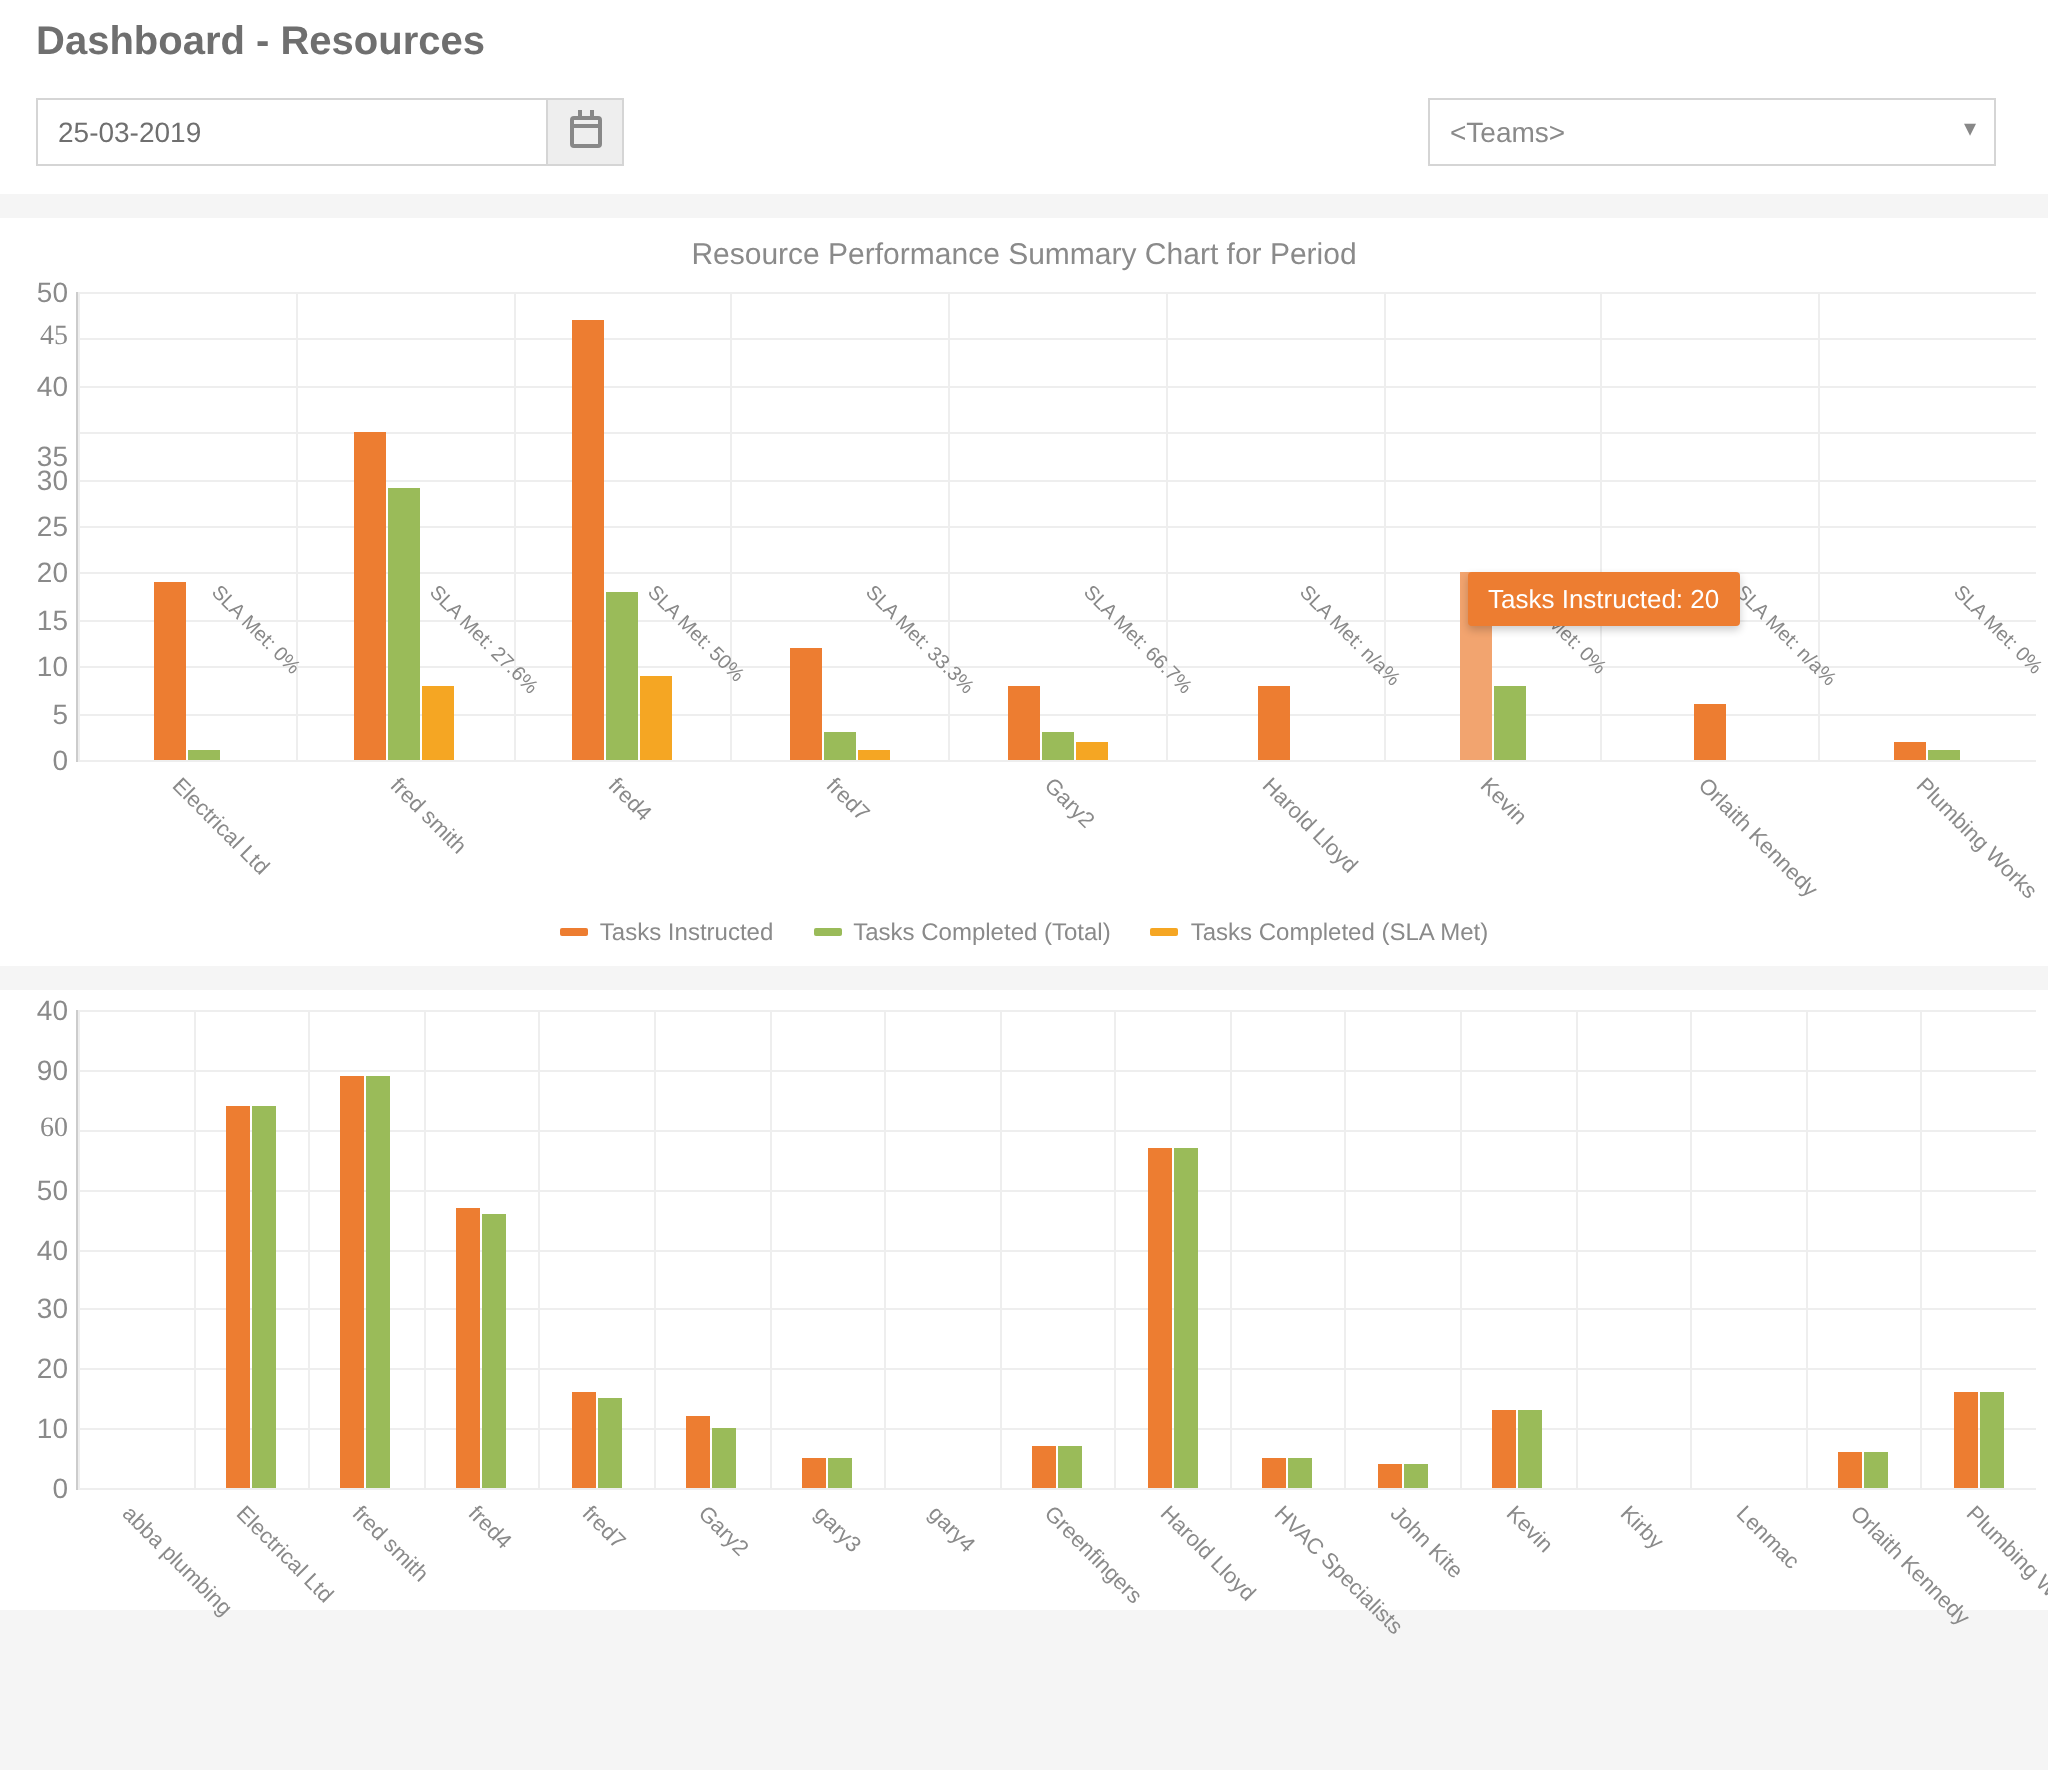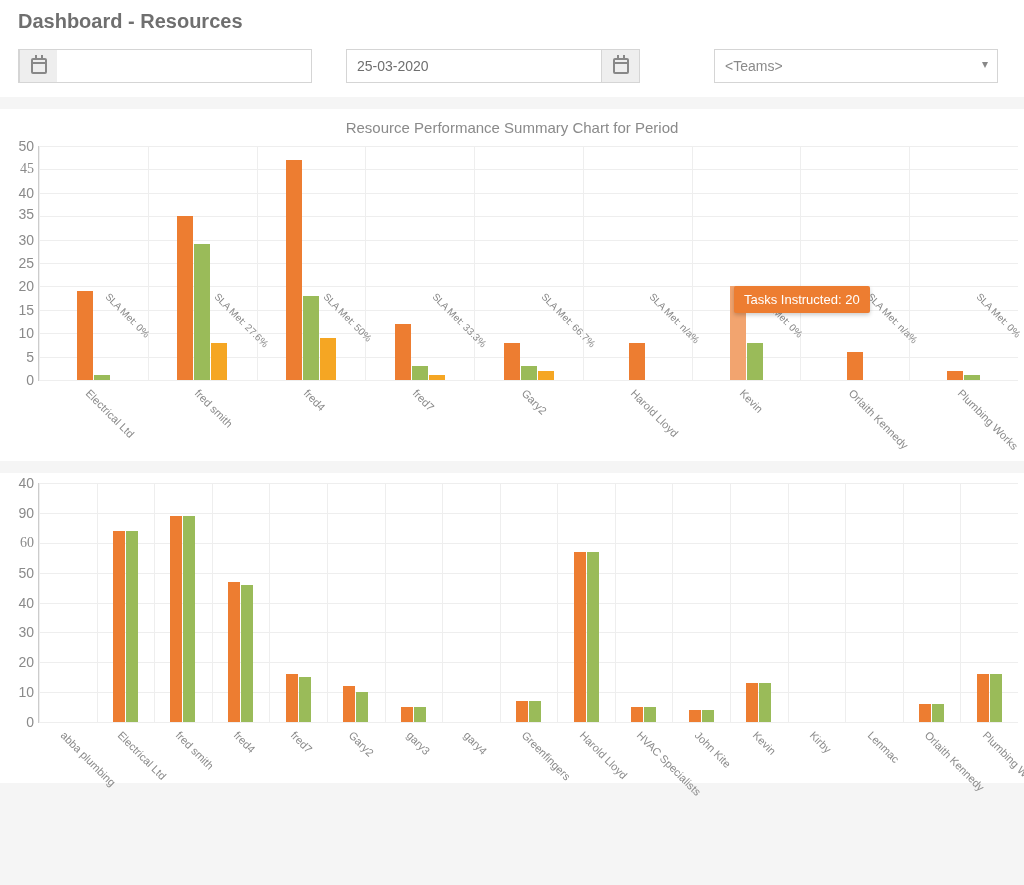"25-03-2019" input { html: none -> <input> }
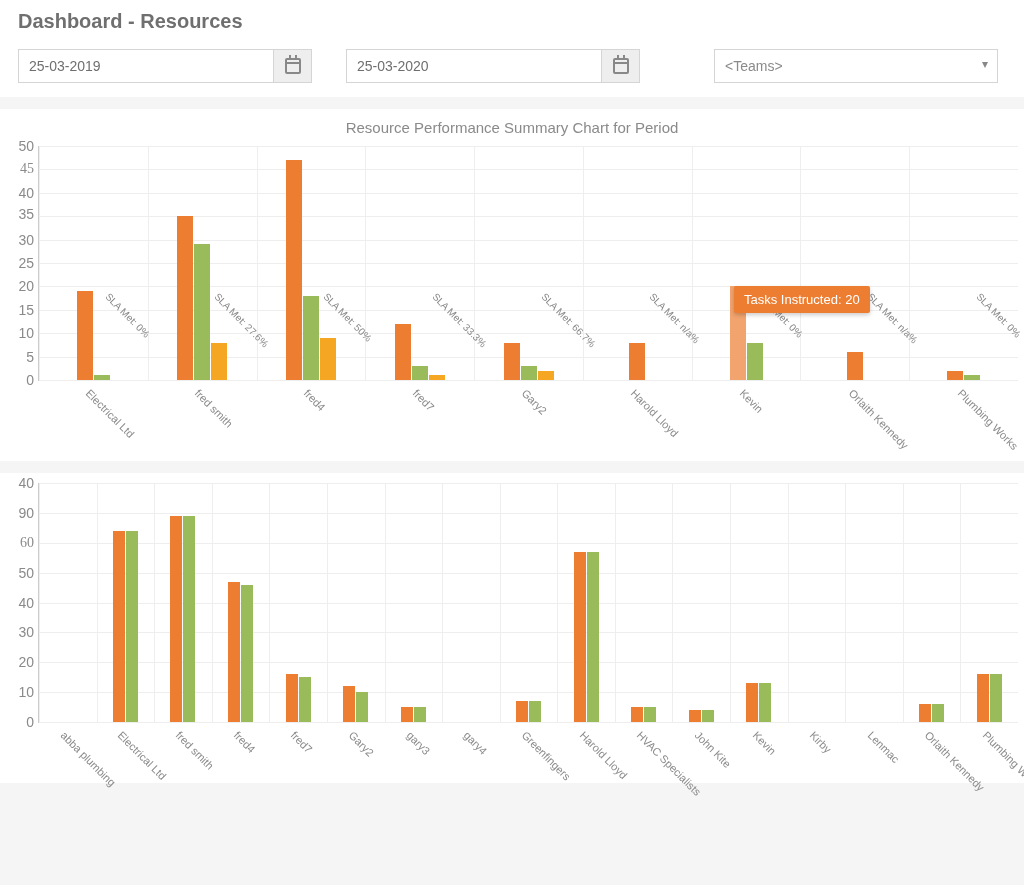"25-03-2020" div.date-field { html: <div> <input> <div> <span> <span></span> </span> </div> </div> -> none }
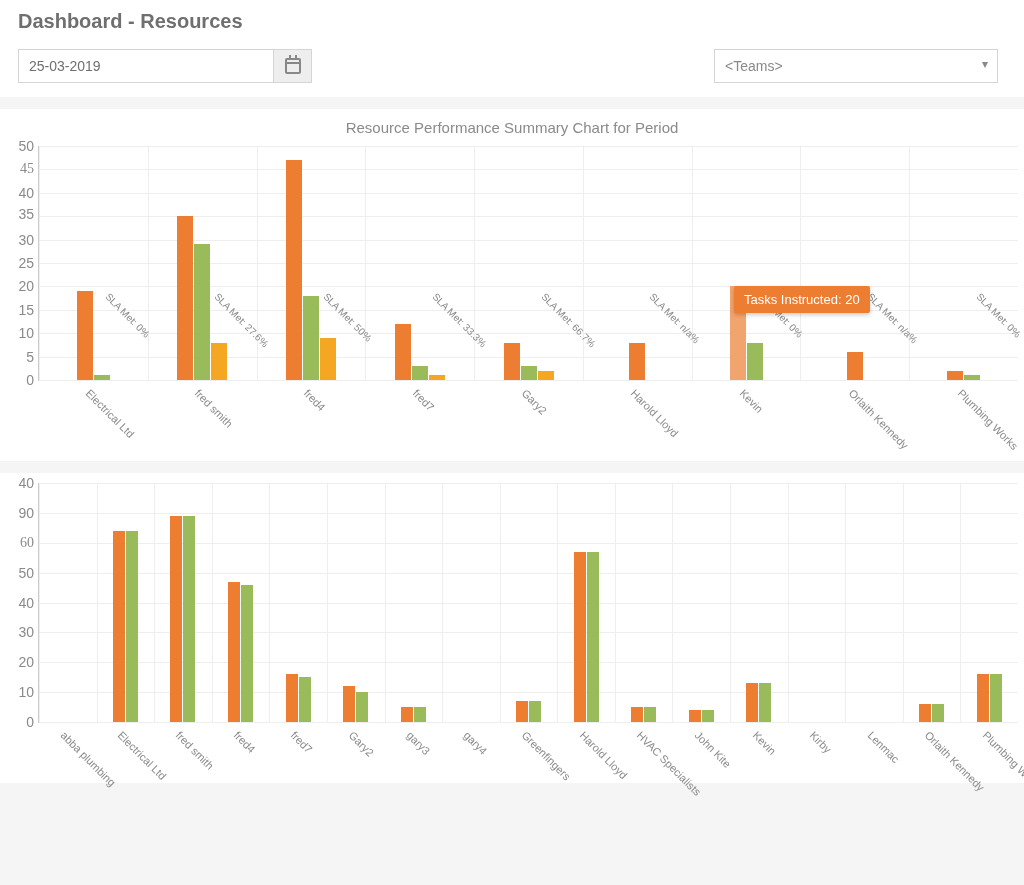"35" div.y-tick { top: 68px -> 82px }
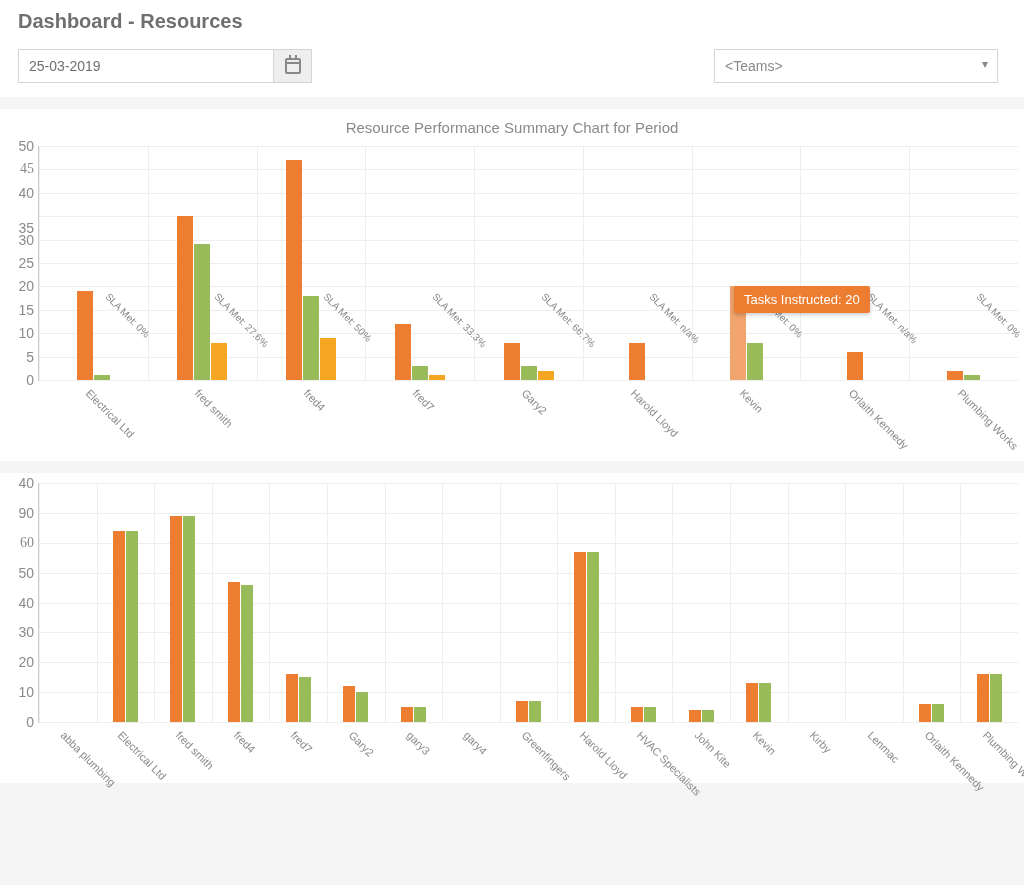"Tasks Instructed" div.legend { html: none -> <div><span> <span></span> <span>Tasks Instructed</span> </span><span> <span></span> <span>Tasks Completed (Total)</span> </span><span> <span></span> <span>Tasks Completed (SLA Met)</span> </span></div> }
